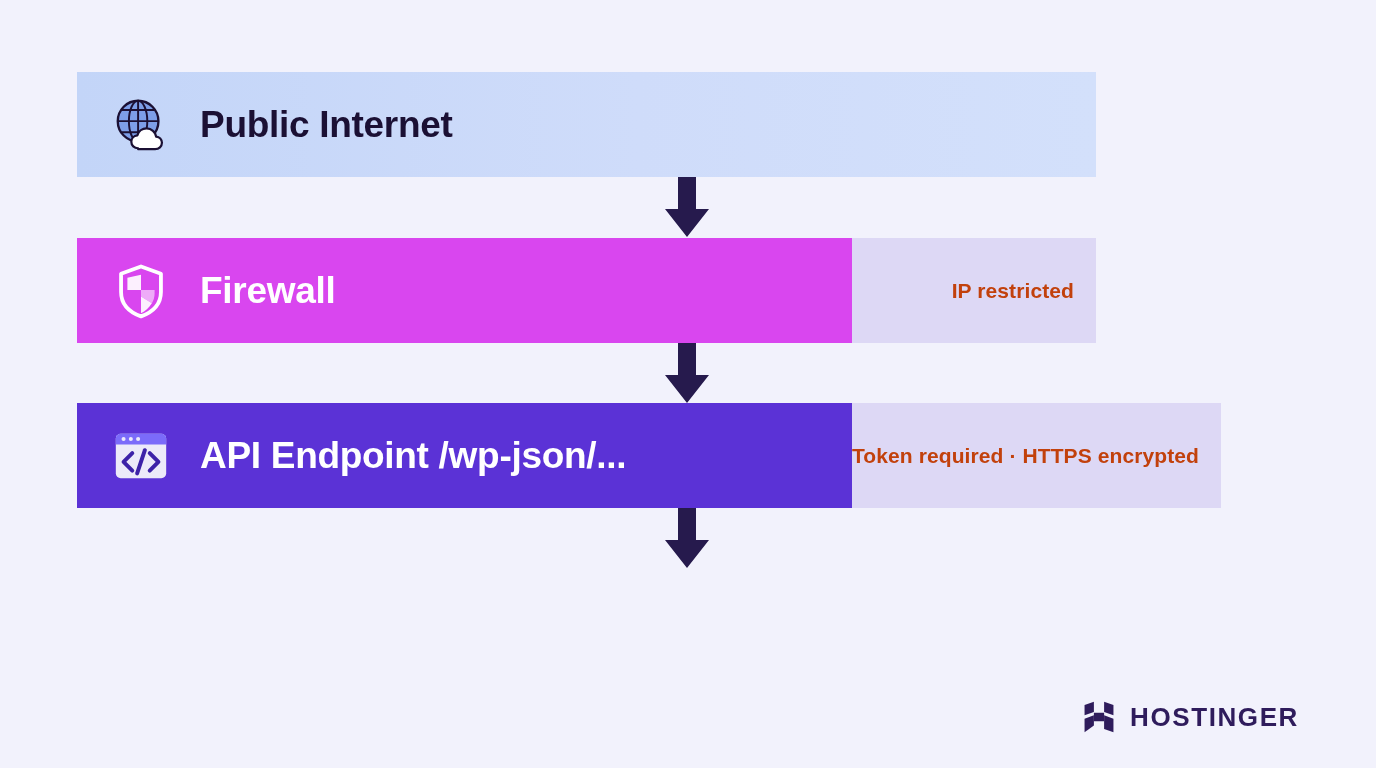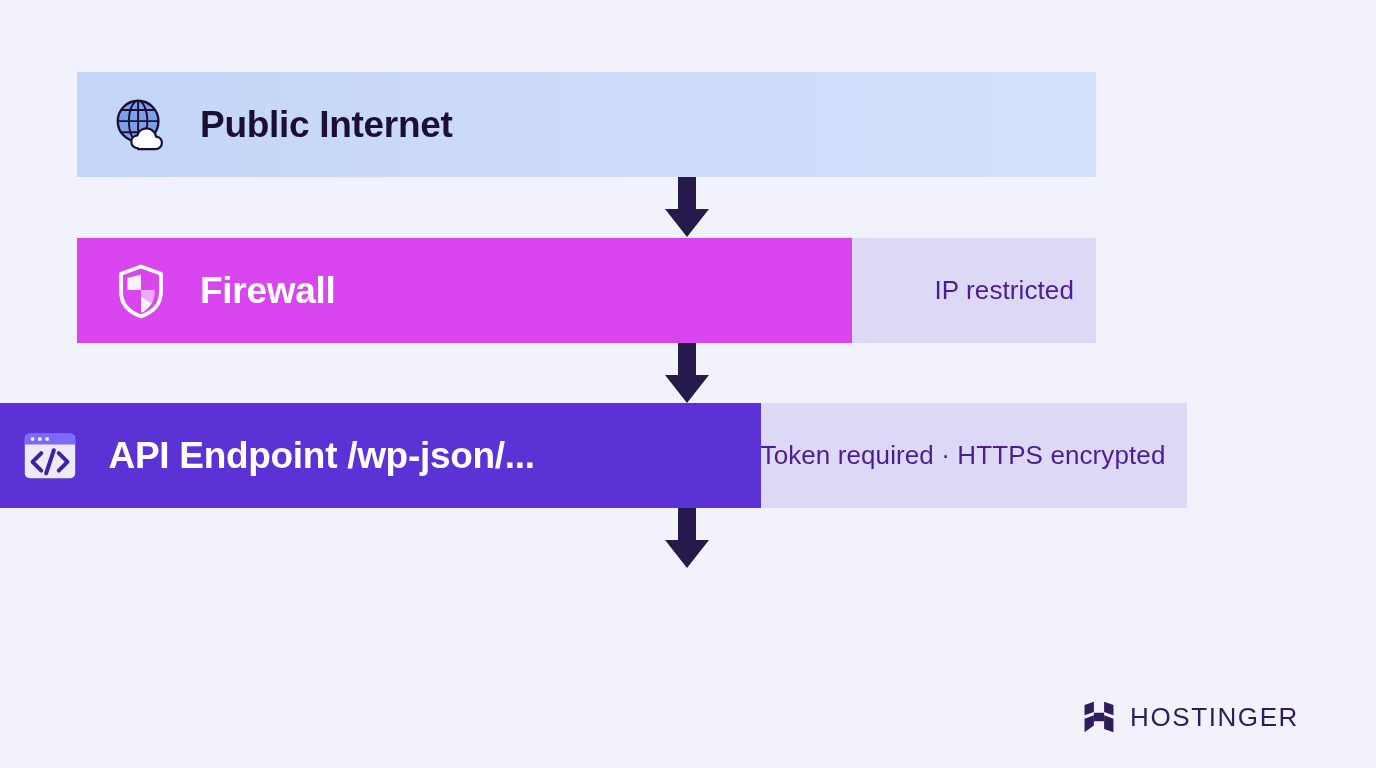"IP restricted" .band-side-text { color: #4c1d95 -> #c2410c; font-size: 26px -> 21px; font-weight: none -> bold }
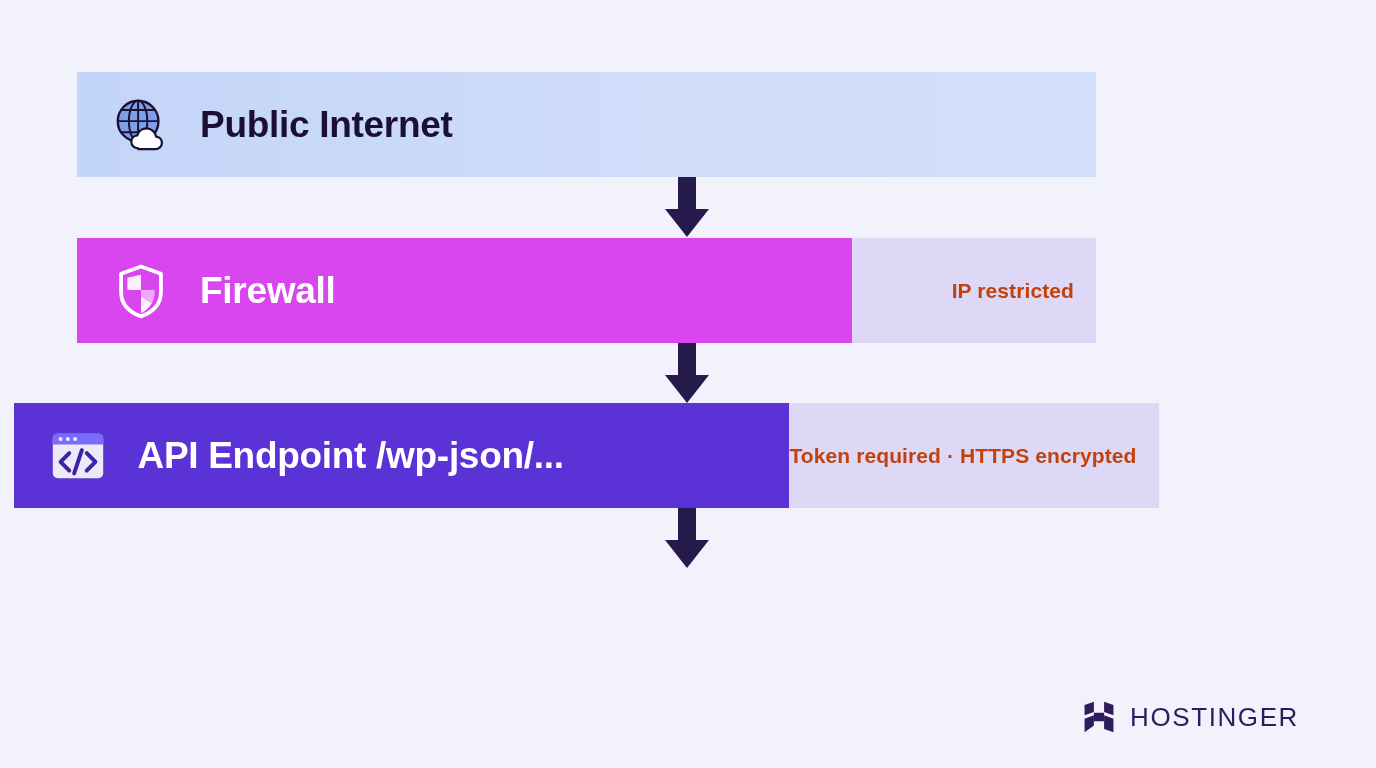"API Endpoint /wp-json/..." #row-api { justify-content: center -> none }
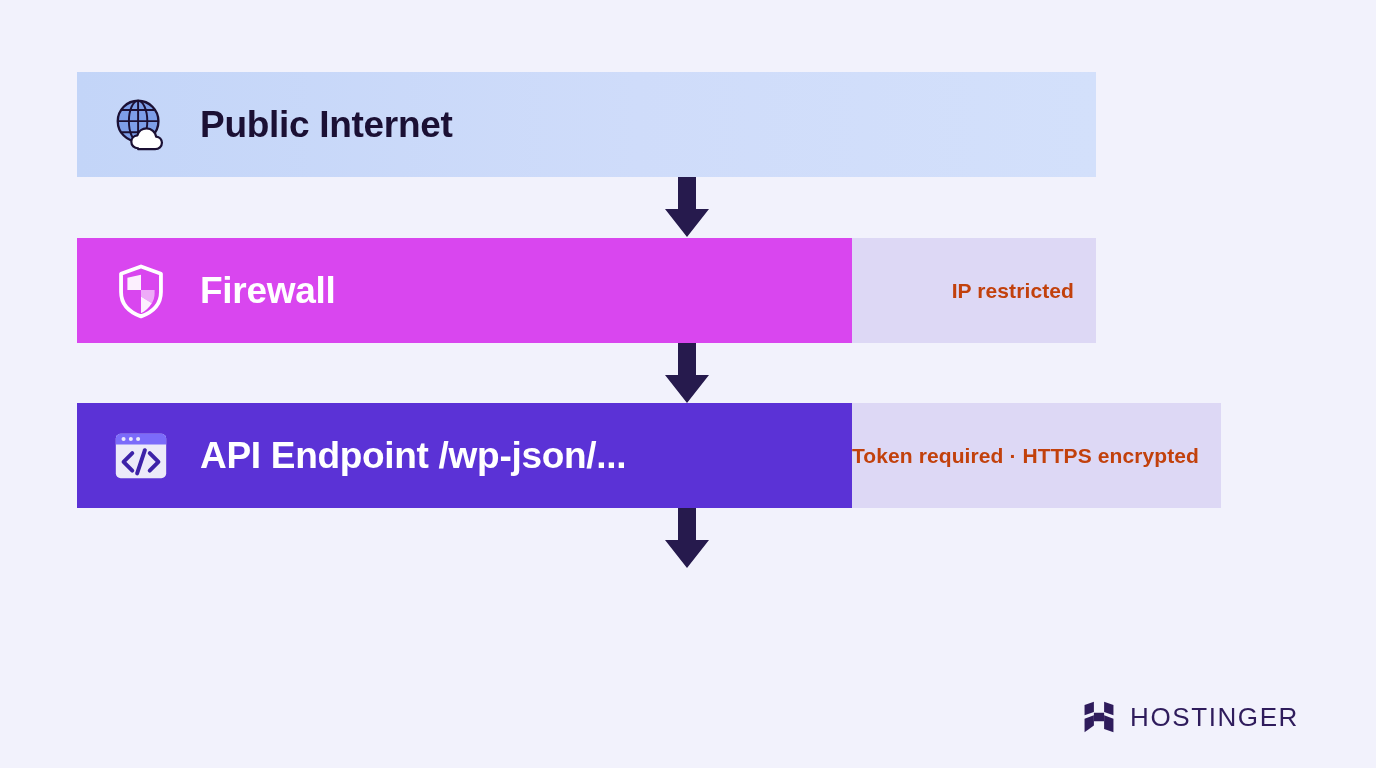"HOSTINGER" .brand-word { font-weight: normal -> bold }
